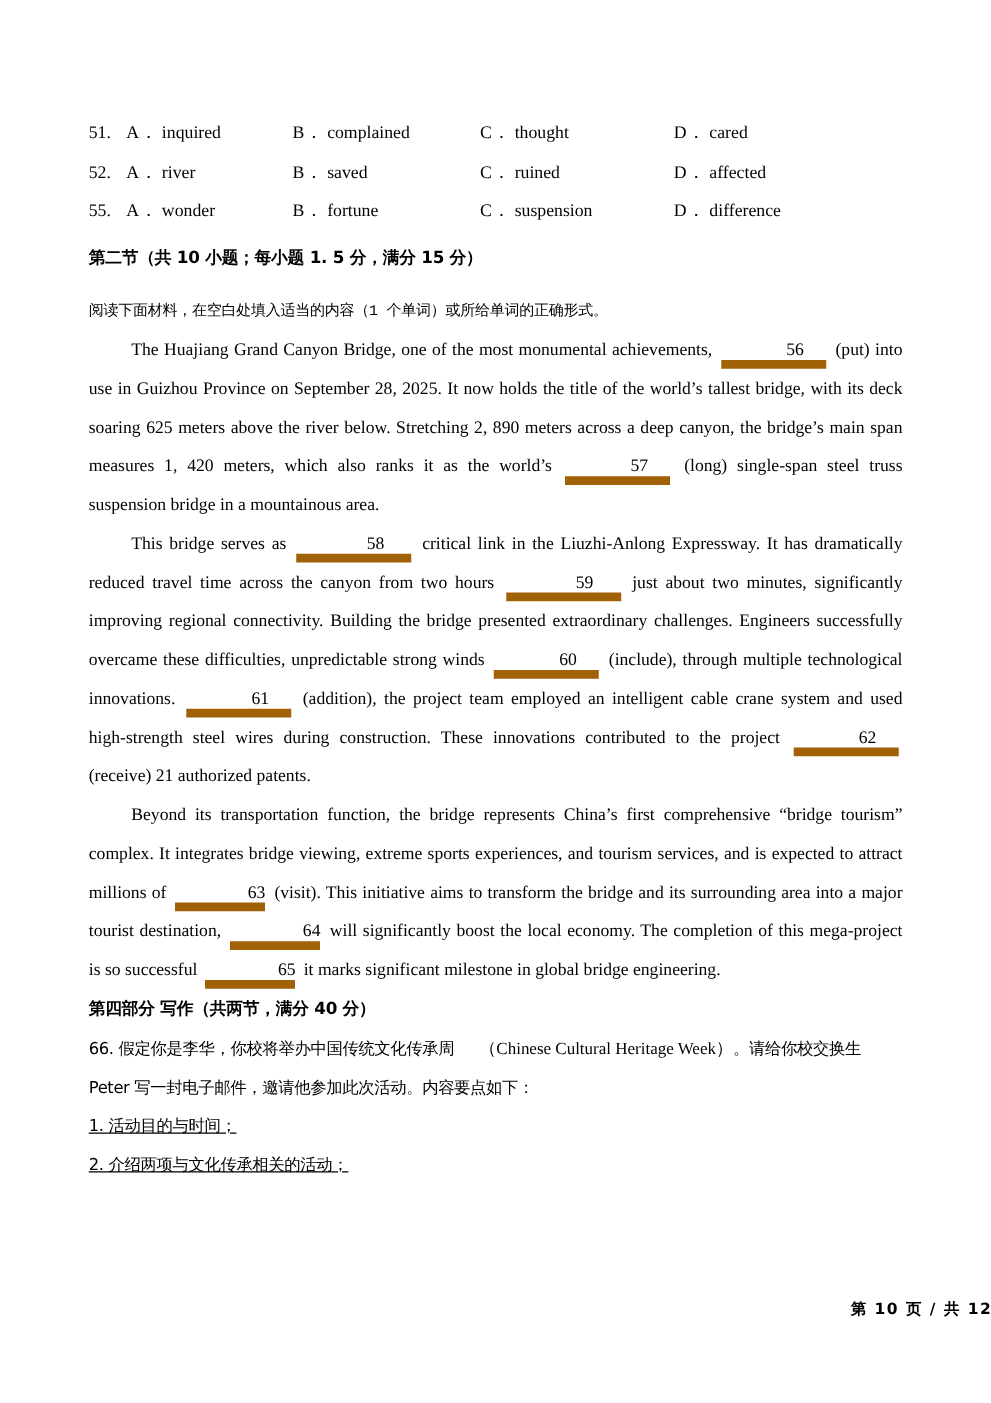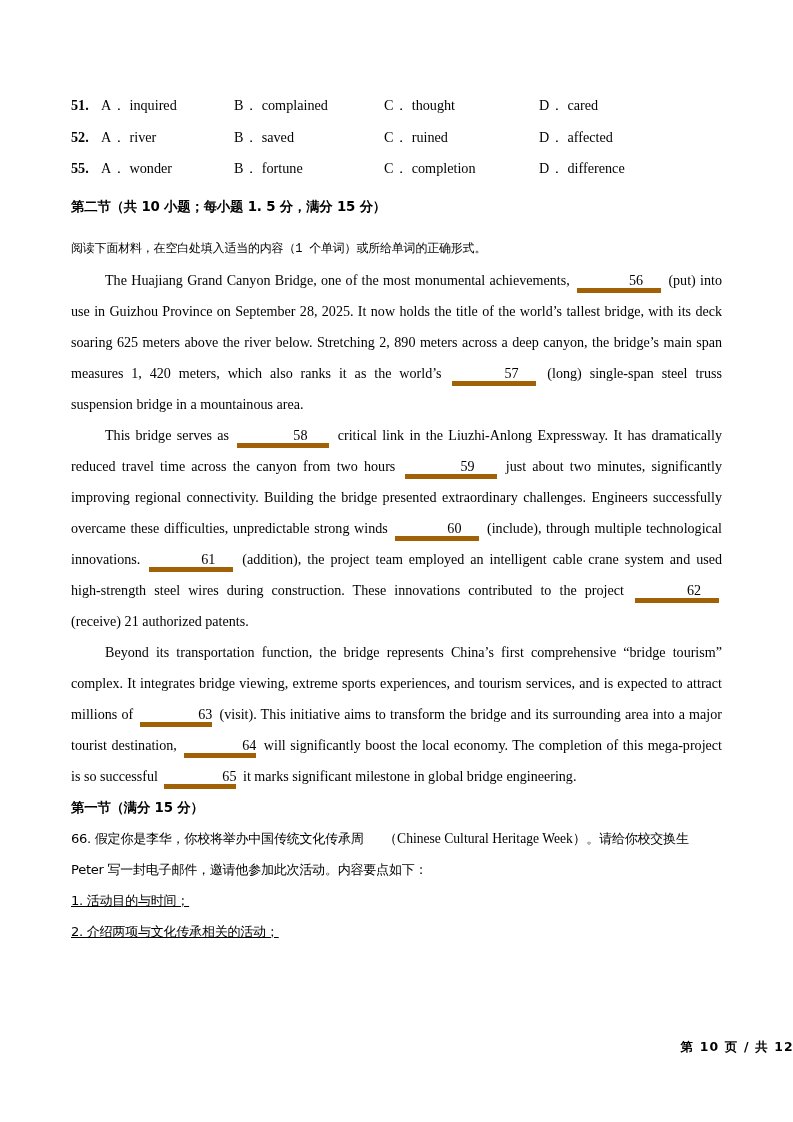"51." .mc-num { font-weight: bold -> none }
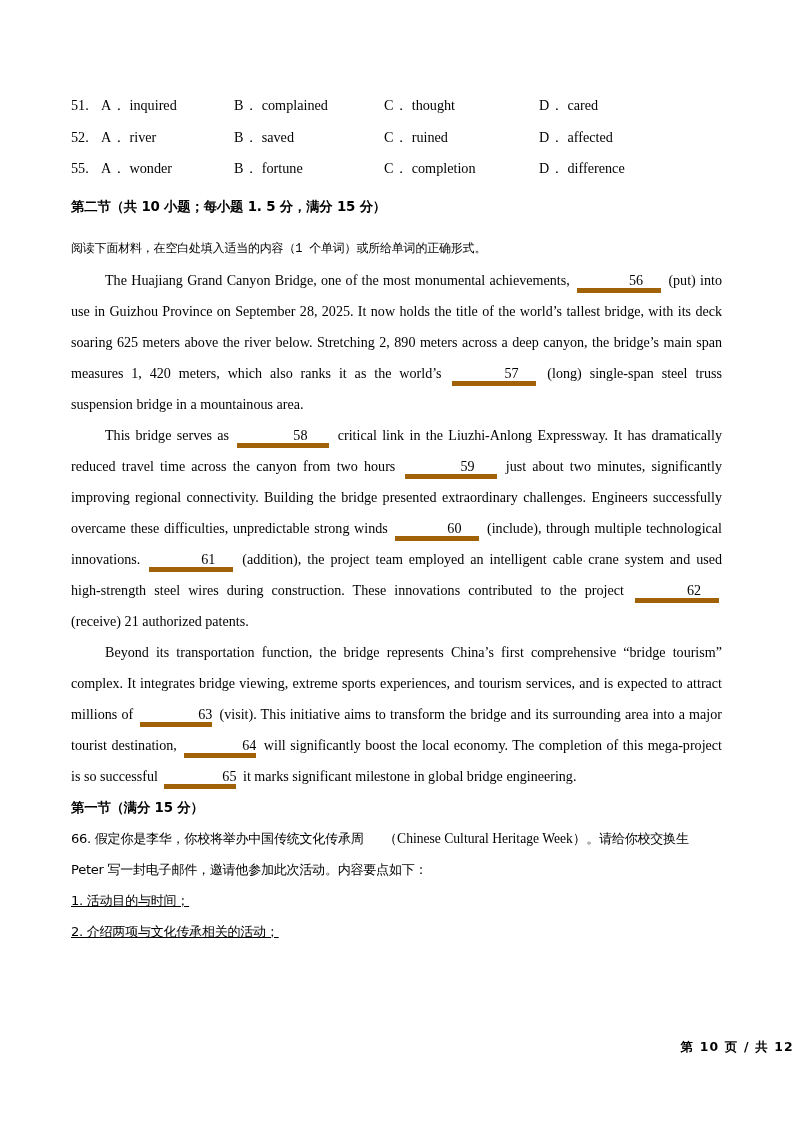"completion" span { text: completion -> suspension }
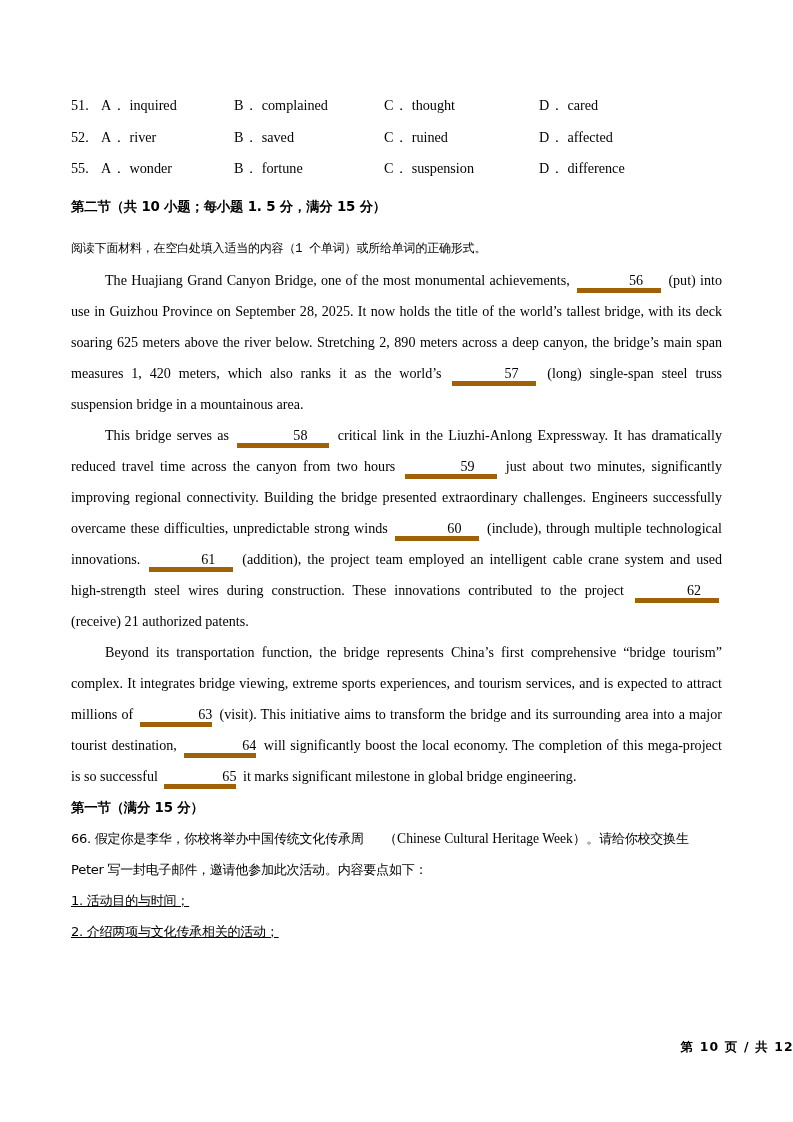"56" .blank { border-bottom: 5px solid #a16207 -> 7px solid #a16207 }
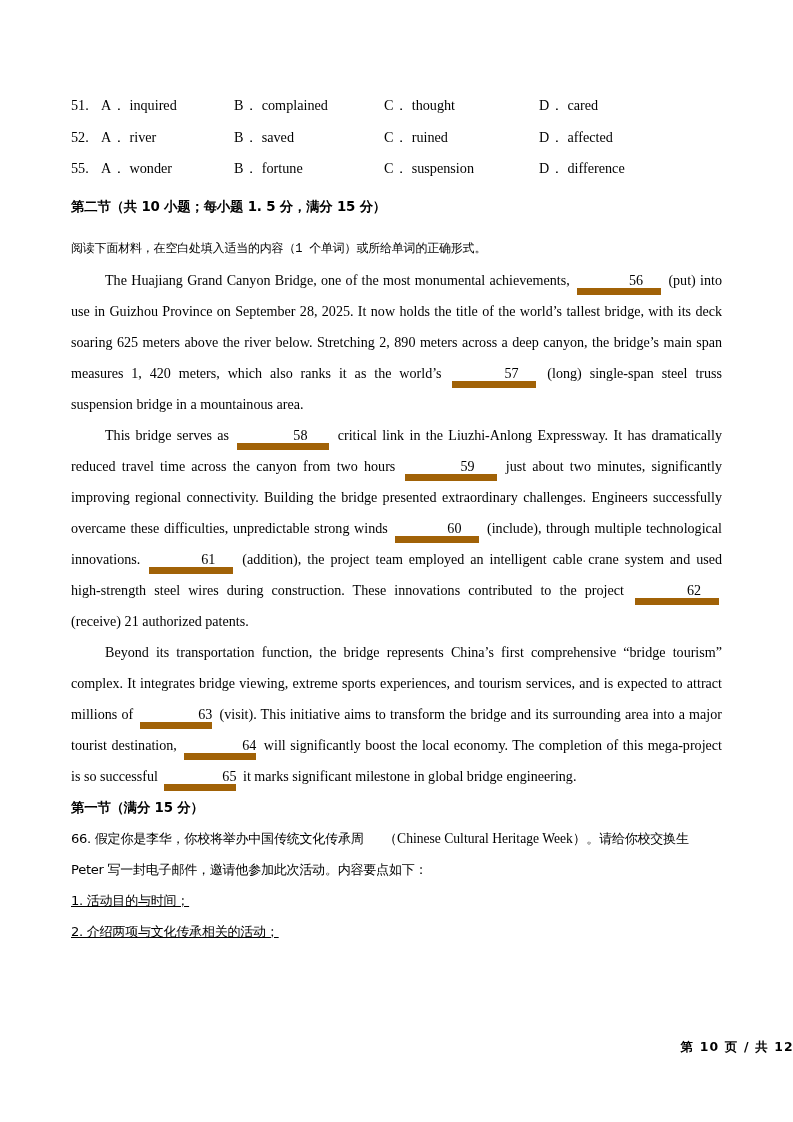"第四部分 写作（共两节，满分 40 分）" div.cn-head { html: none -> <div>第四部分 写作（共两节，满分 40 分）</div> }
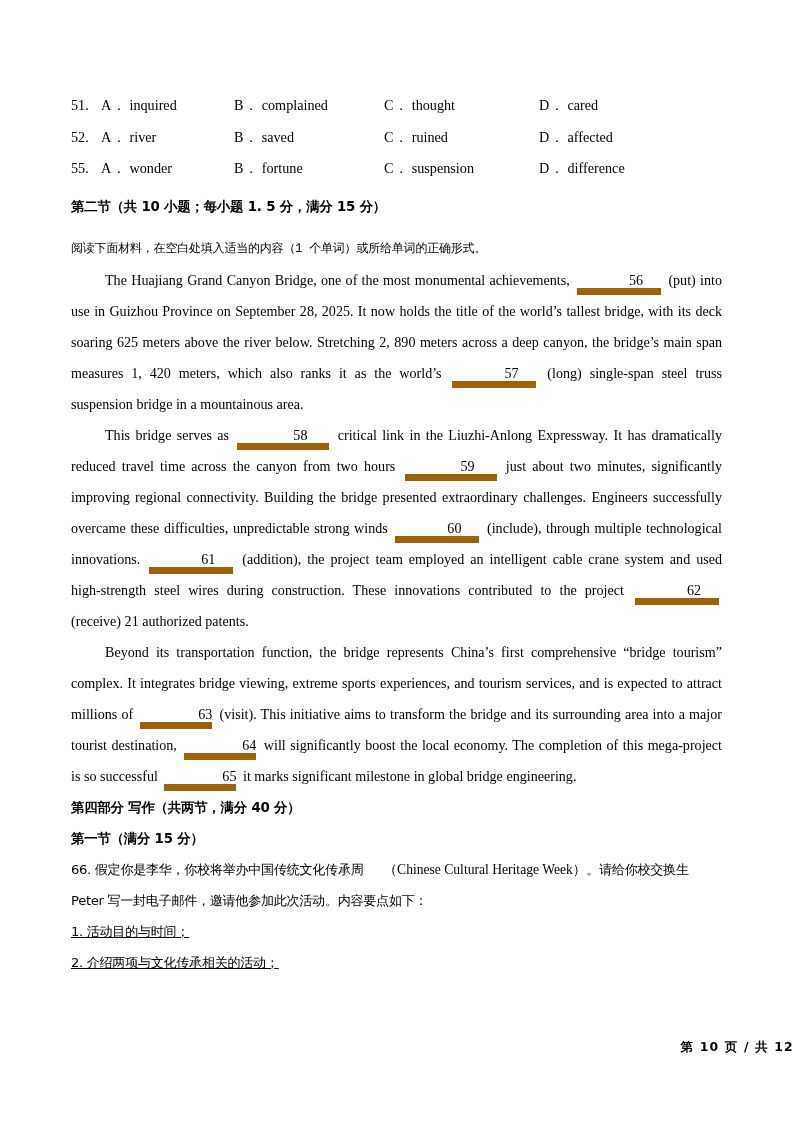"第一节（满分 15 分）" div.cn-head { html: <div>第一节（满分 15 分）</div> -> none }
